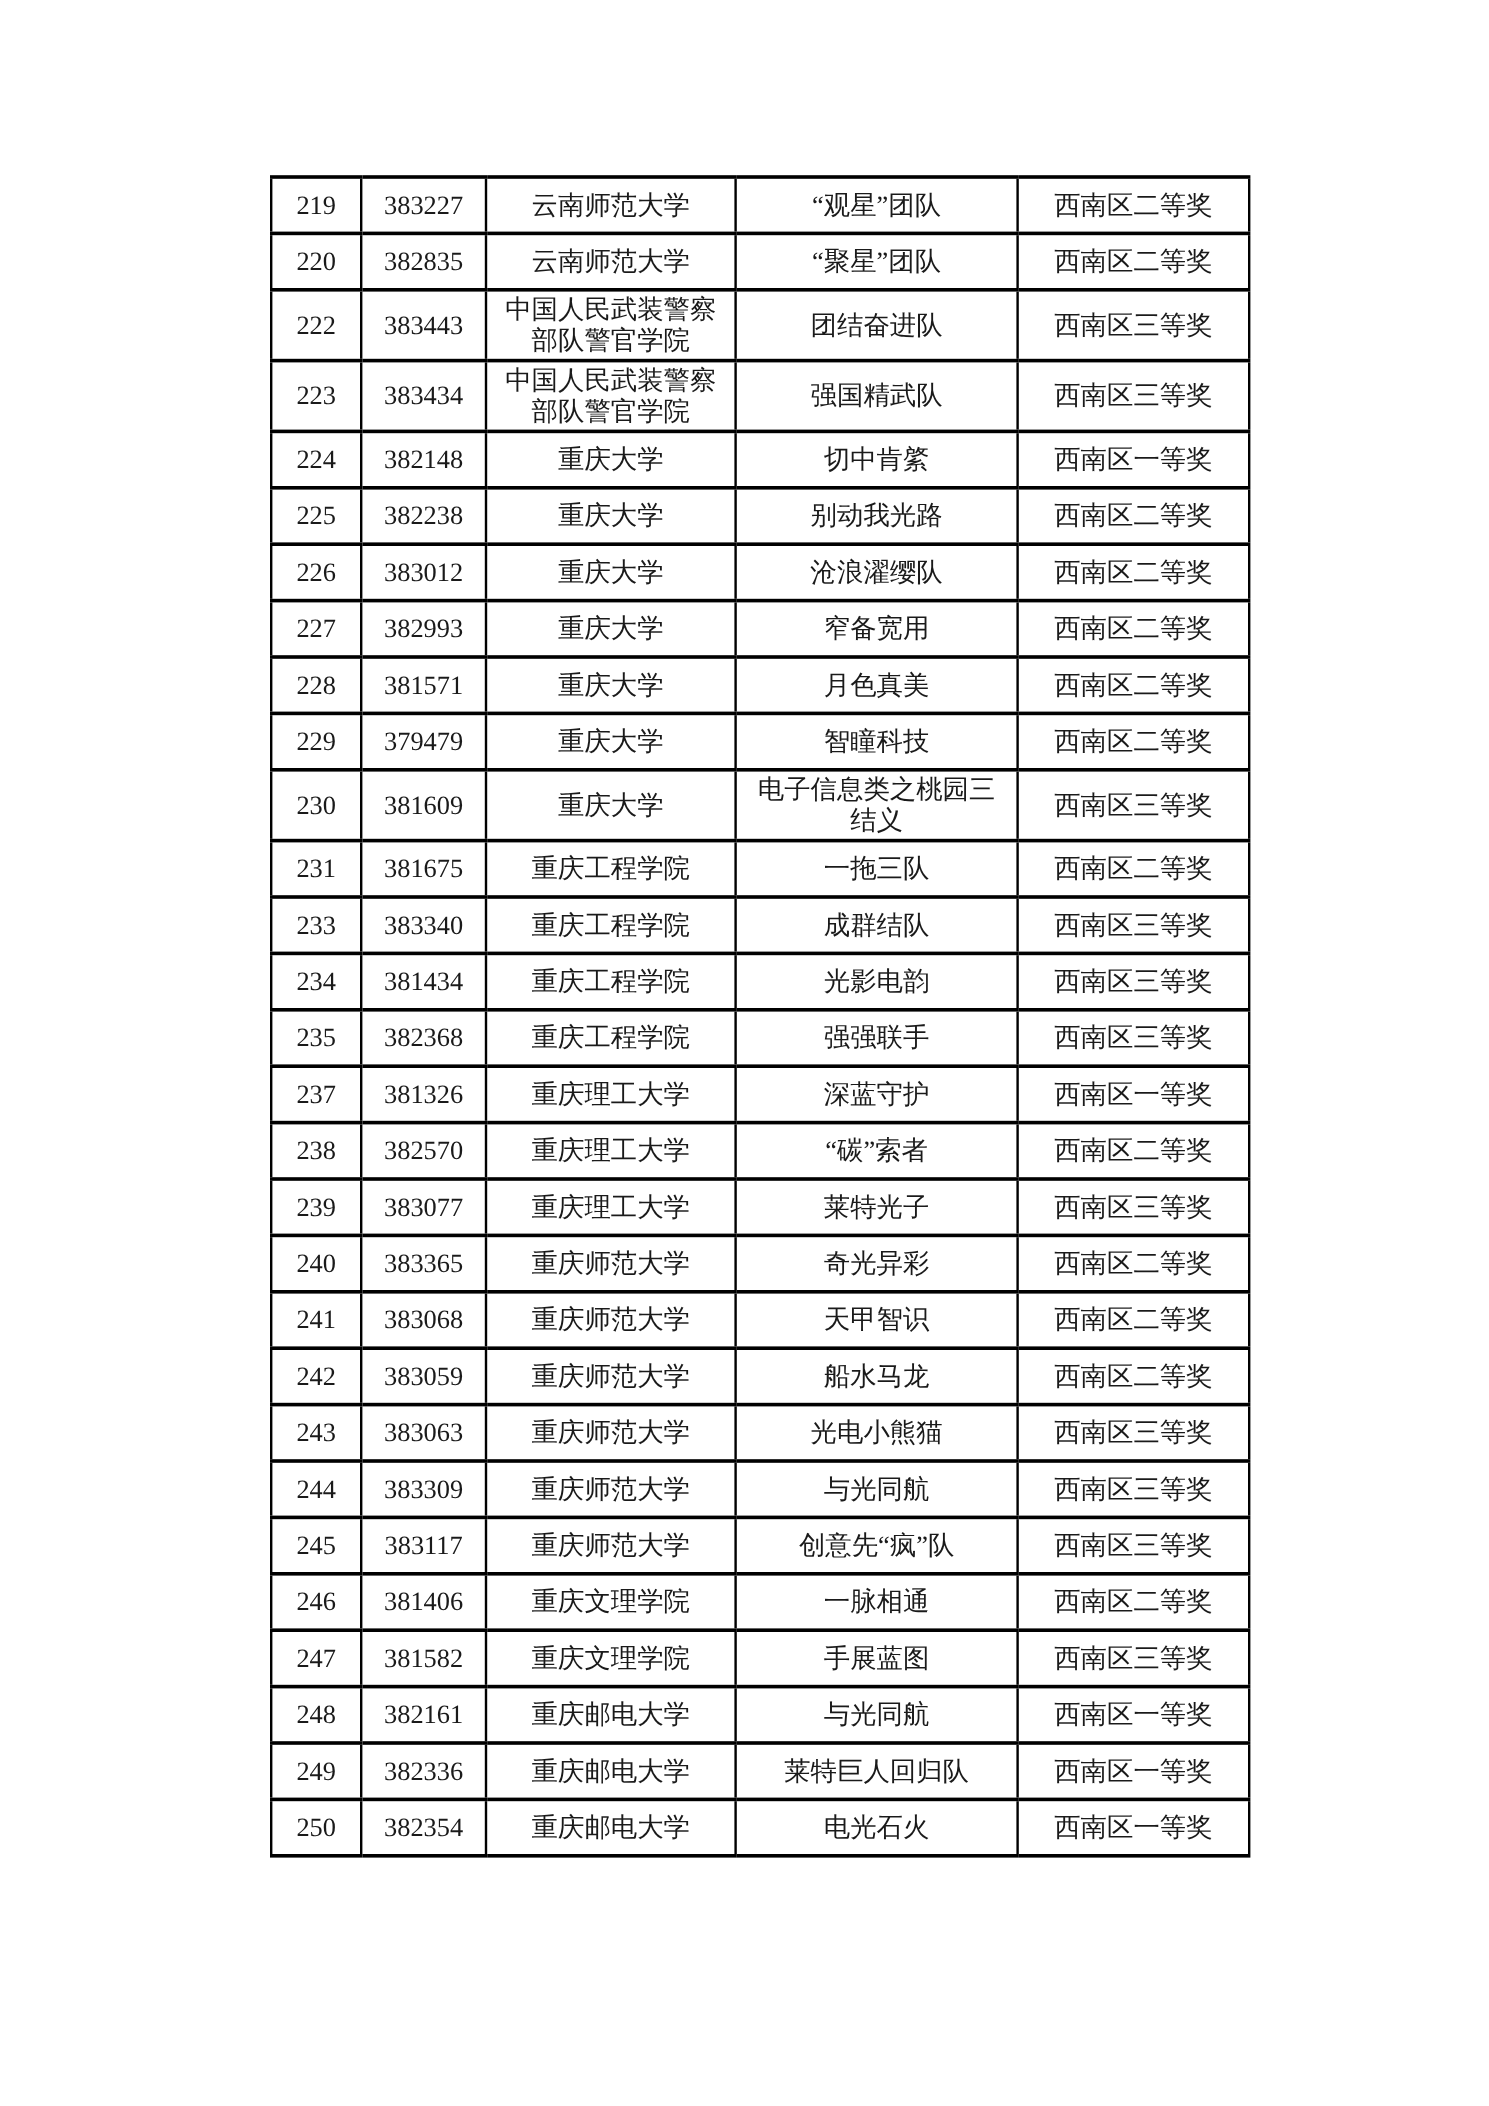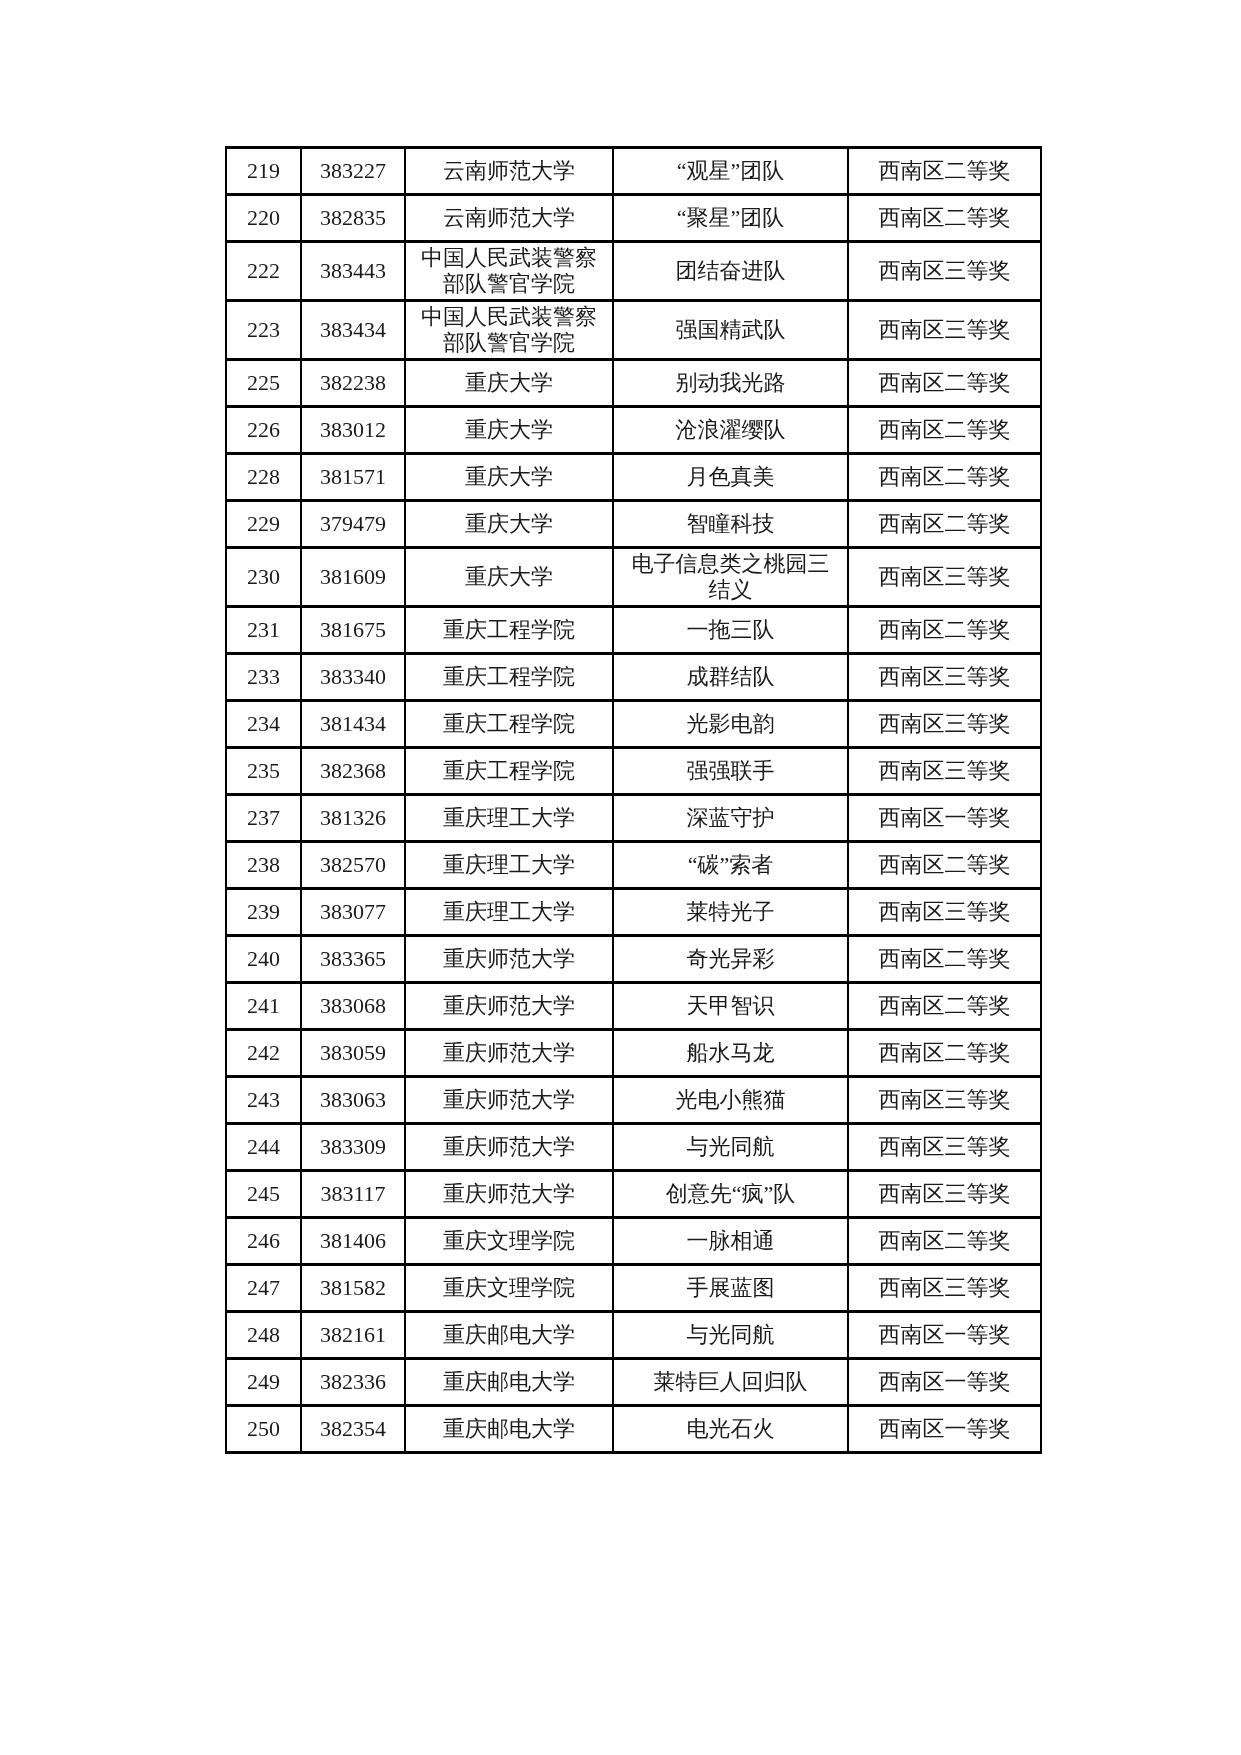"224" tr { html: none -> <tr> <td>224</td> <td>382148</td> <td>重庆大学</td> <td>切中肯綮</td> <td>西南区一等奖</td> </tr> }
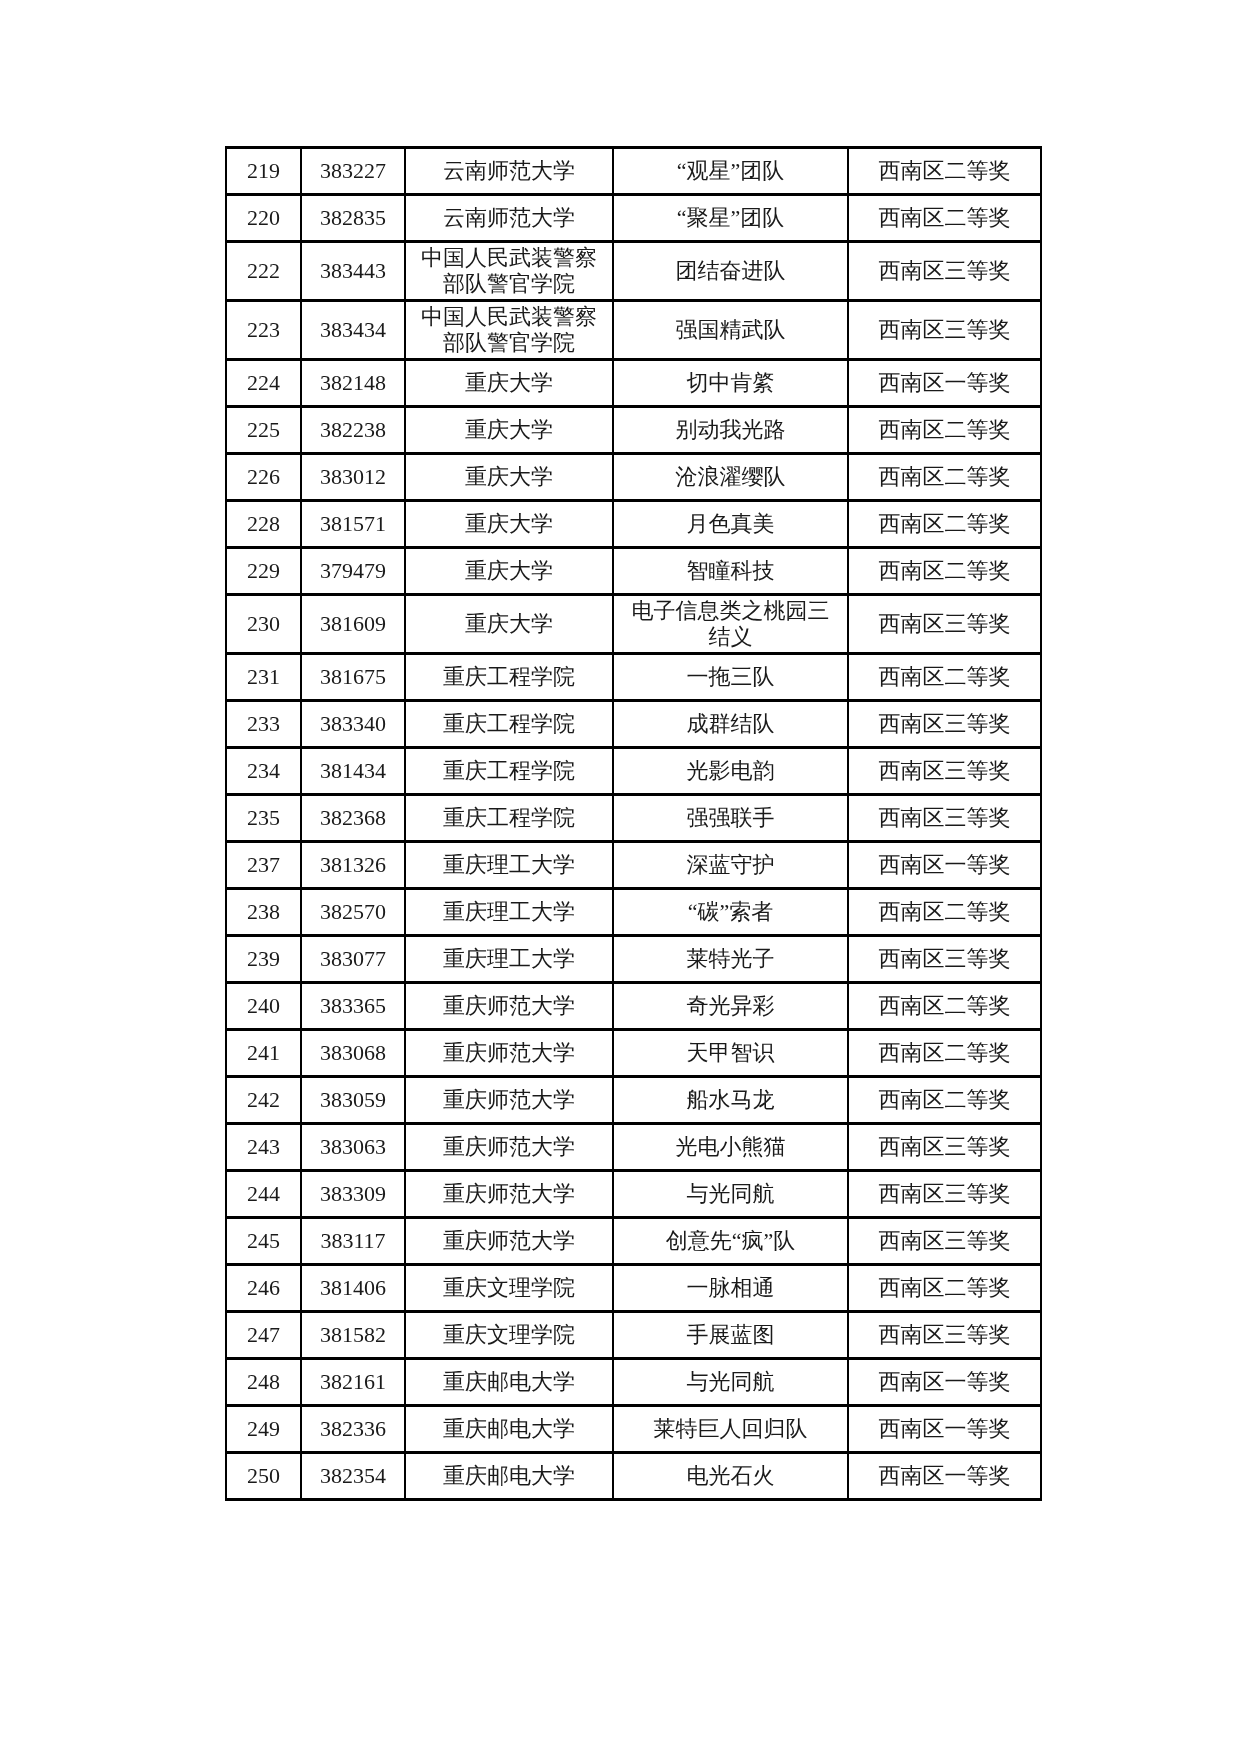"227" tr { html: none -> <tr> <td>227</td> <td>382993</td> <td>重庆大学</td> <td>窄备宽用</td> <td>西南区二等奖</td> </tr> }
